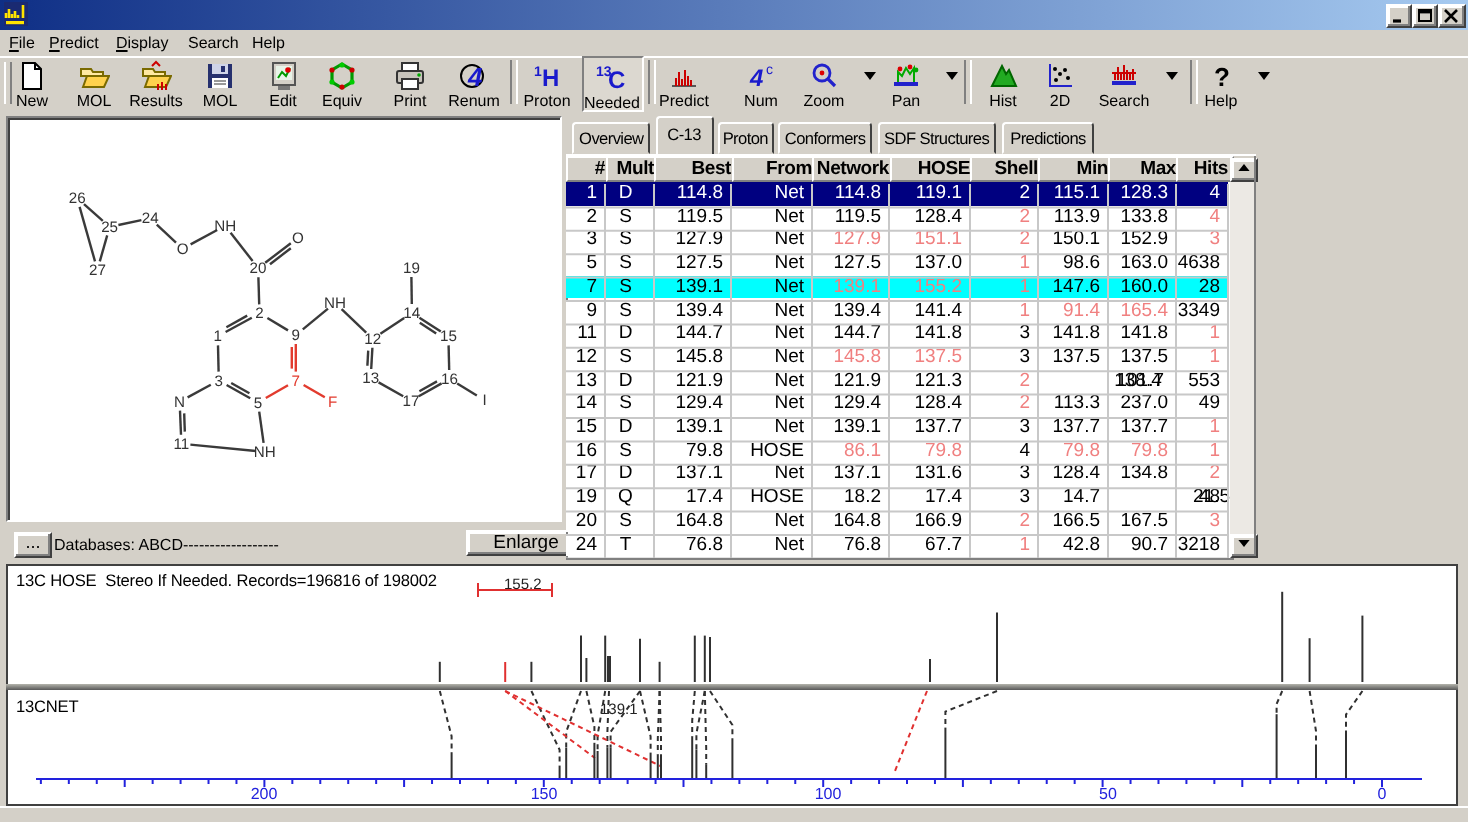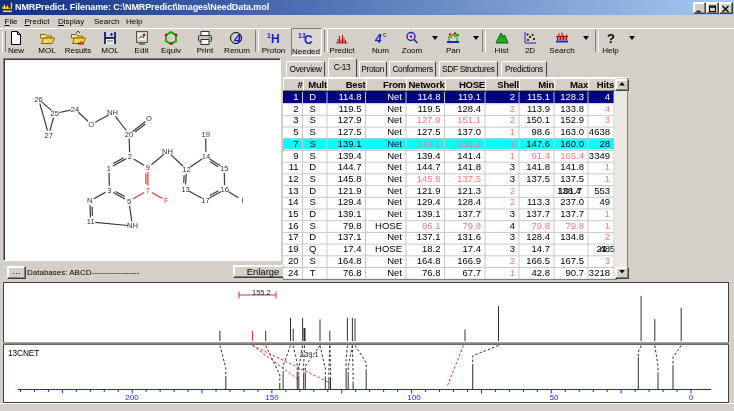"NMRPredict. Filename:" div { html: <div>NMRPredict. Filename: C:\NMRPredict\Images\NeedData.mol</div> -> none }
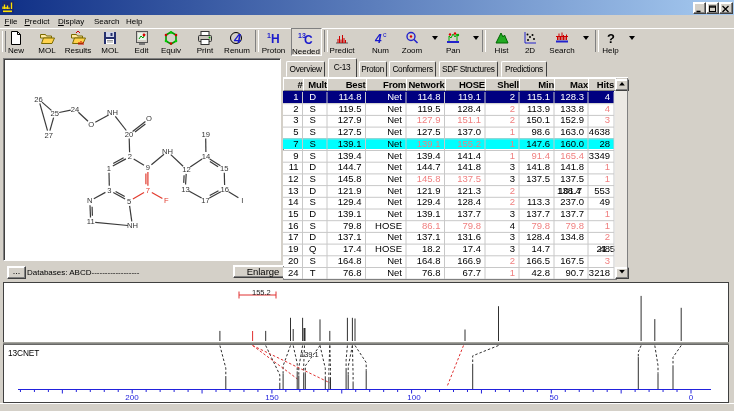"13C HOSE Stereo If Needed." div { html: none -> <div>13C HOSE&nbsp; Stereo If Needed. Records=196816 of 198002</div> }
